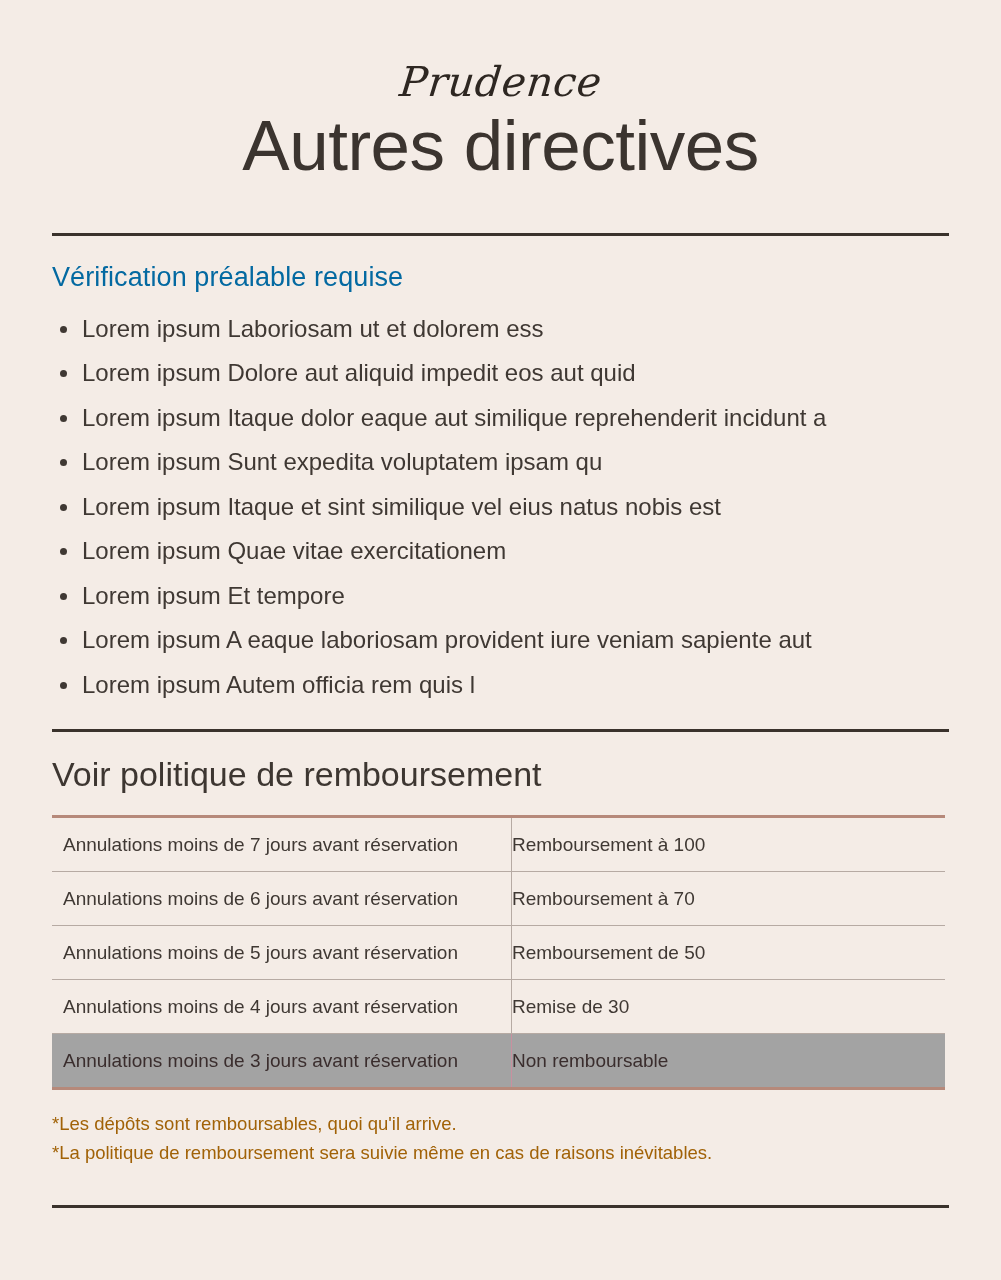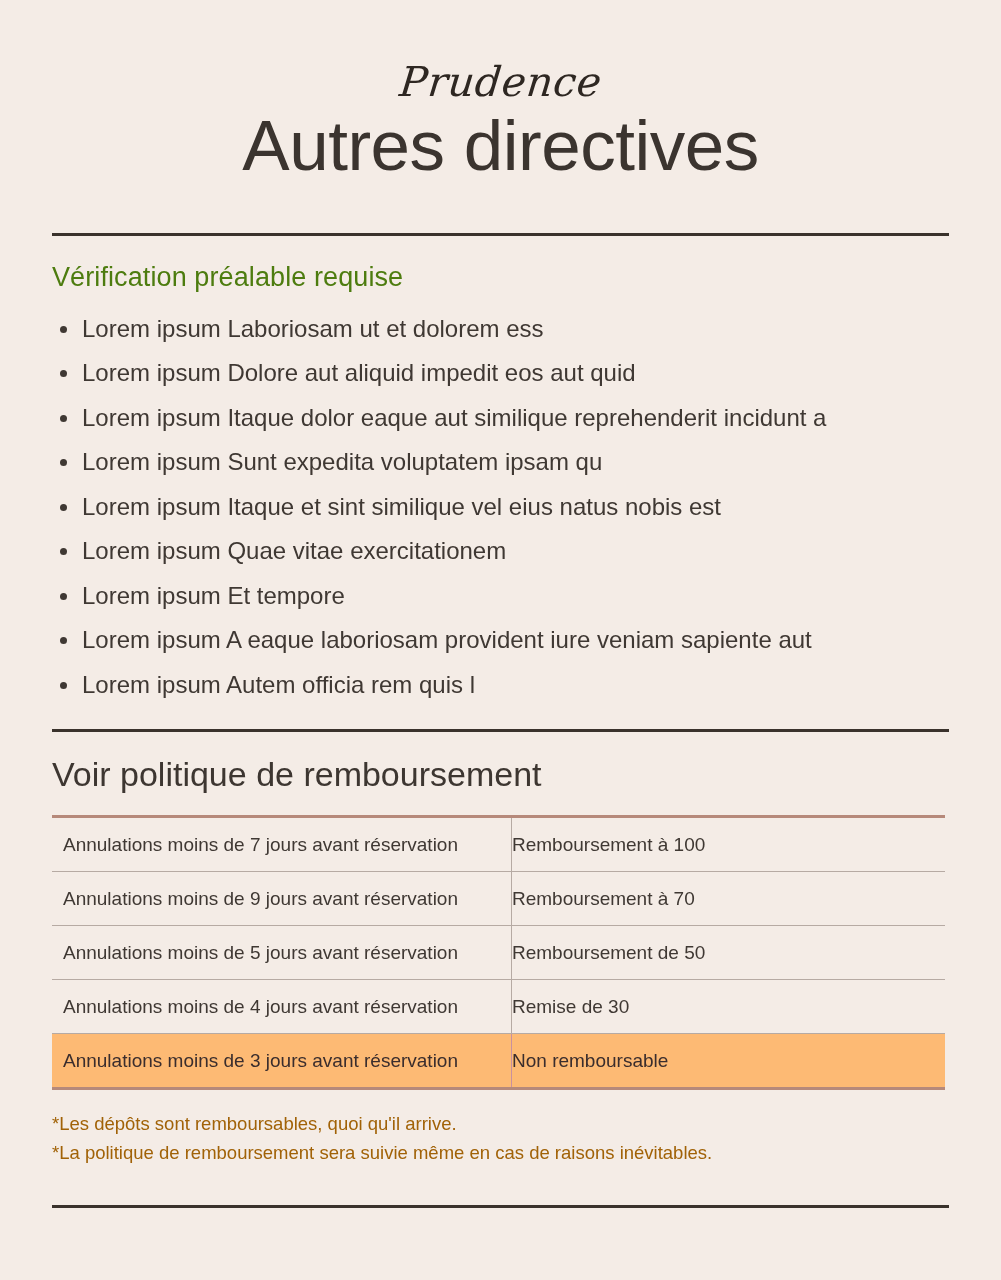"Vérification préalable requise" .section-heading { color: #4d7c0f -> #0369a1 }
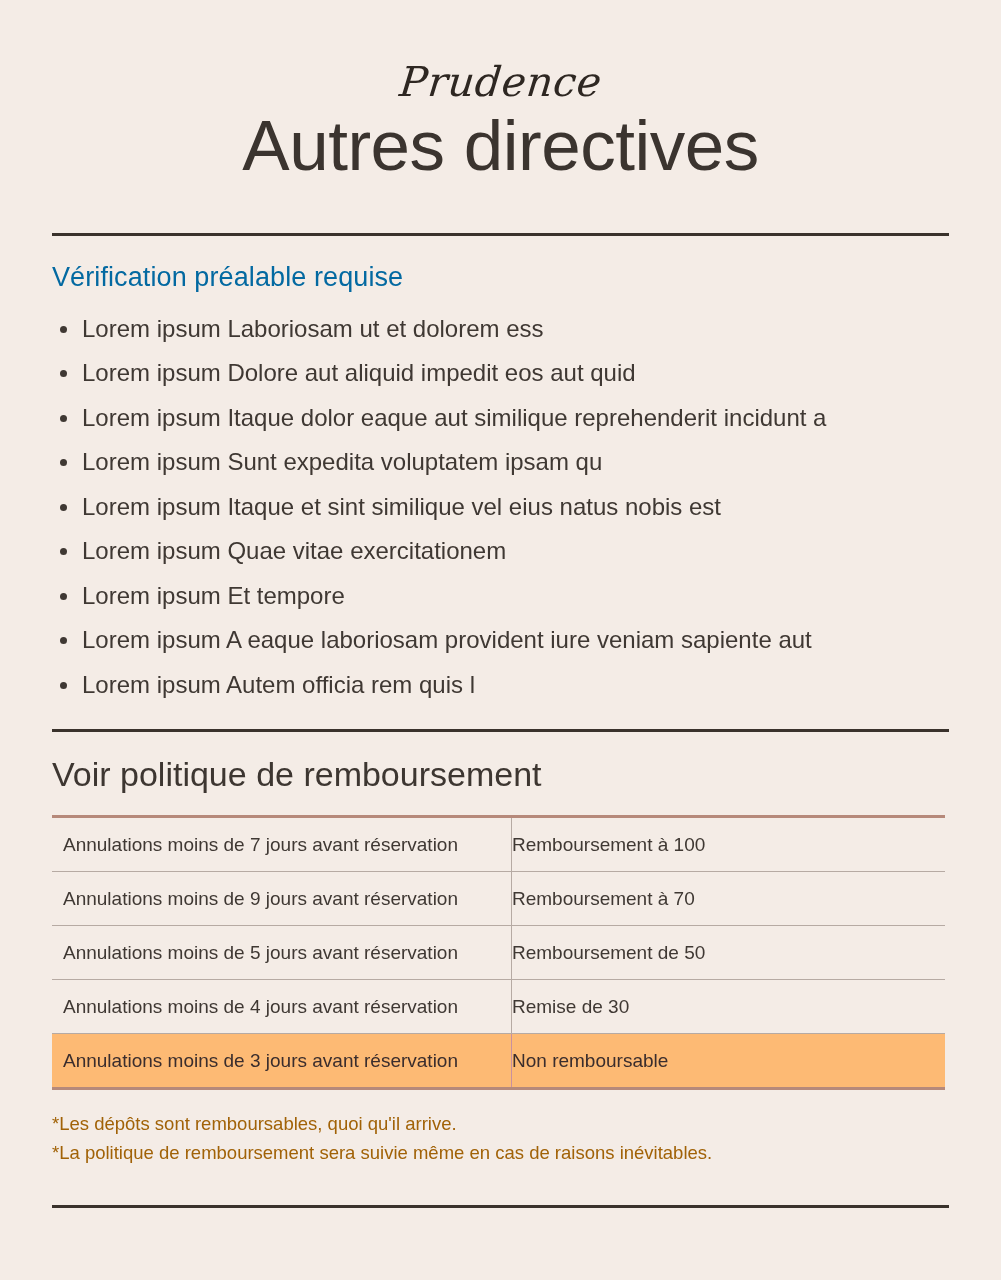"Annulations moins de 9 jours" td.col-left { text: 9 -> 6 }
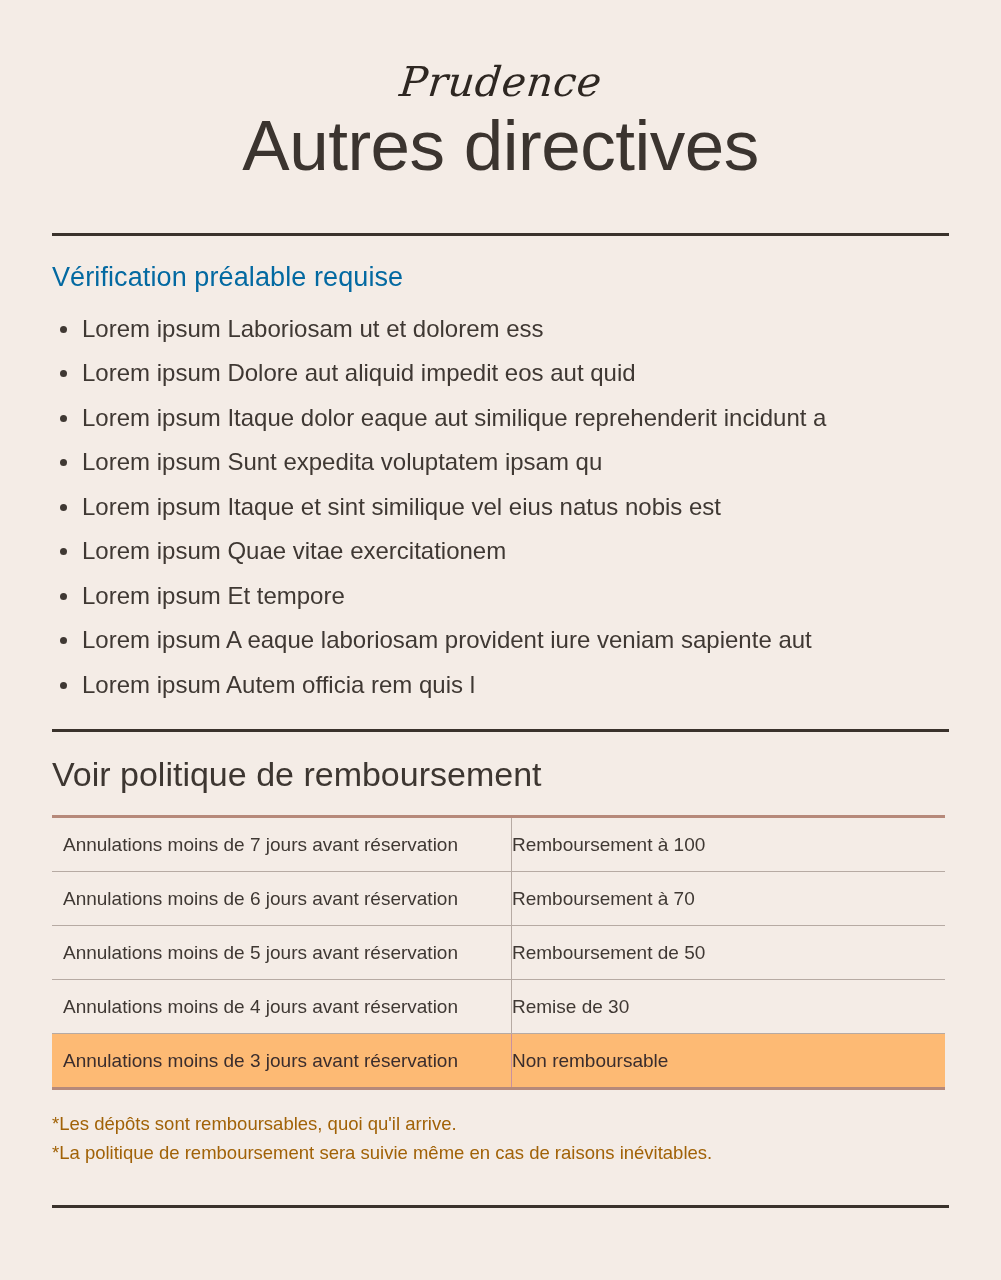"Annulations moins de 3 jours" table.policy tr.highlight td { background: #fdba74 -> #a3a3a3 }
